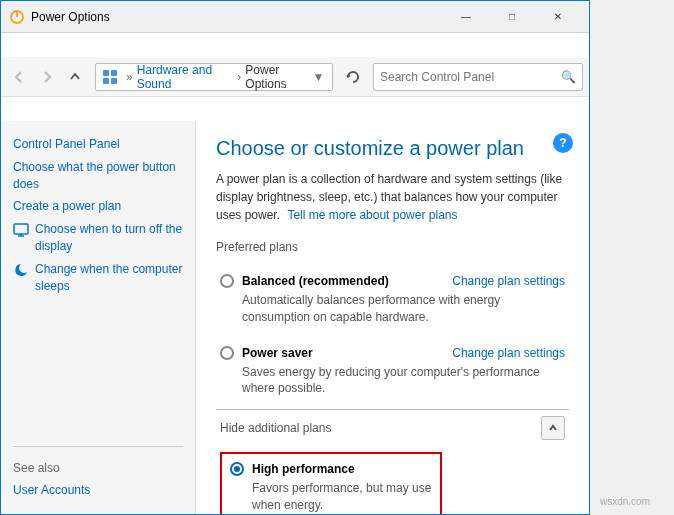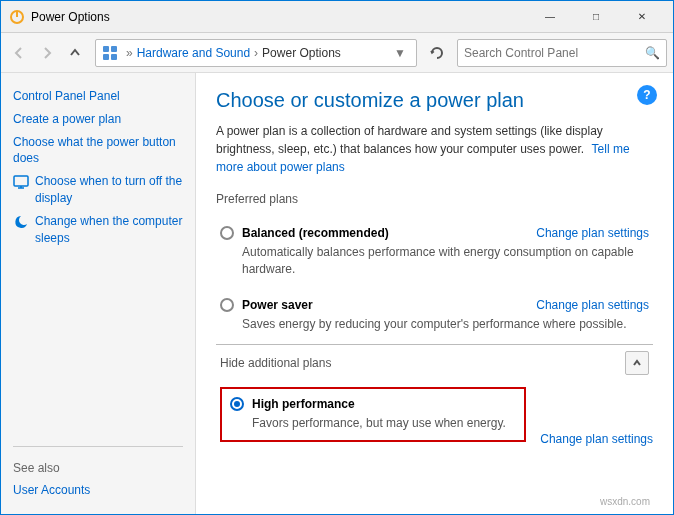"Power Options" .window { gap: none -> 24px; width: 674px -> 590px }
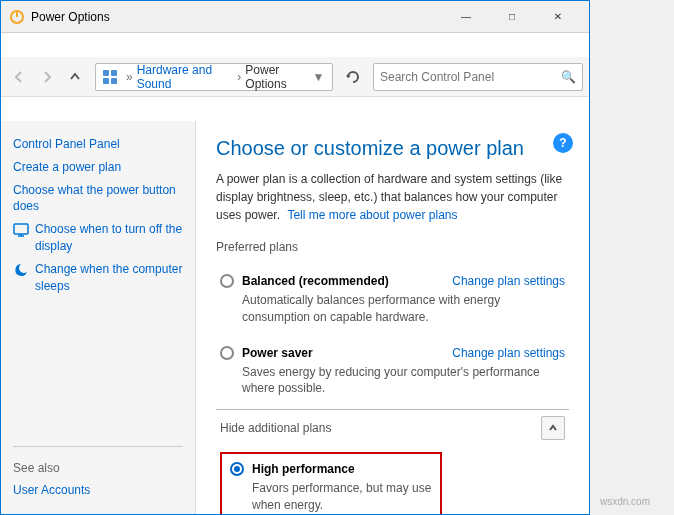"Create a power plan" a.sidebar-link { order: before "Choose what the power button" -> after "Choose what the power button" }
